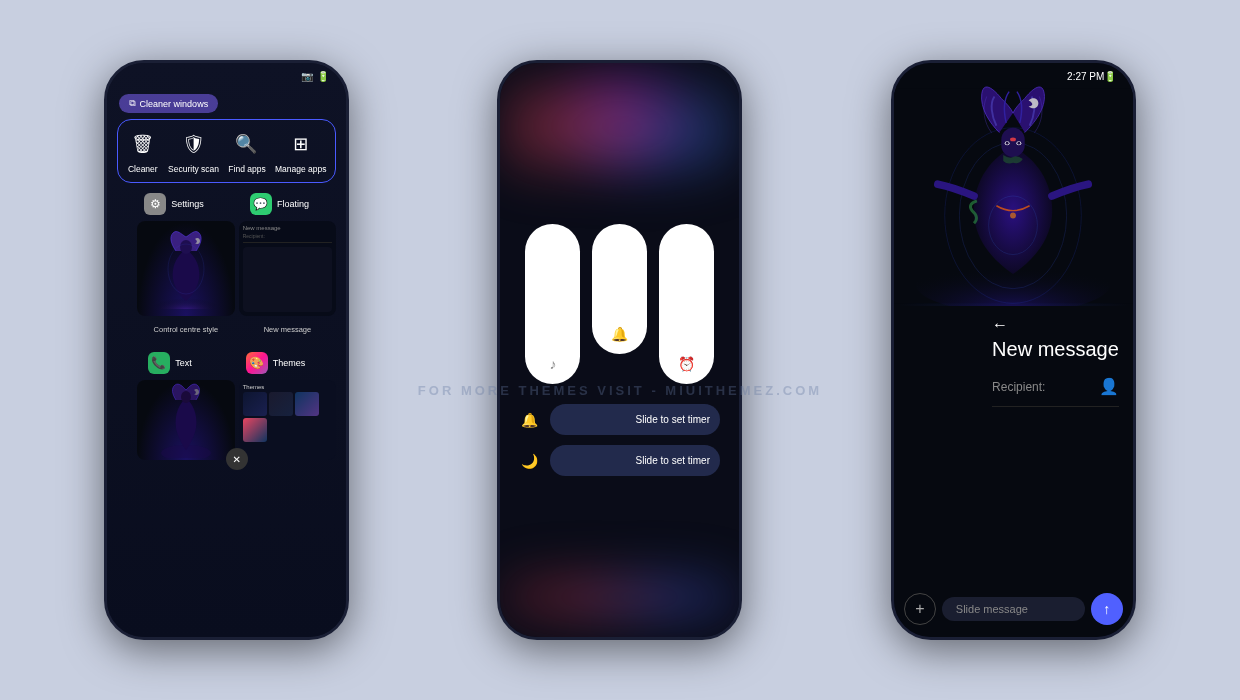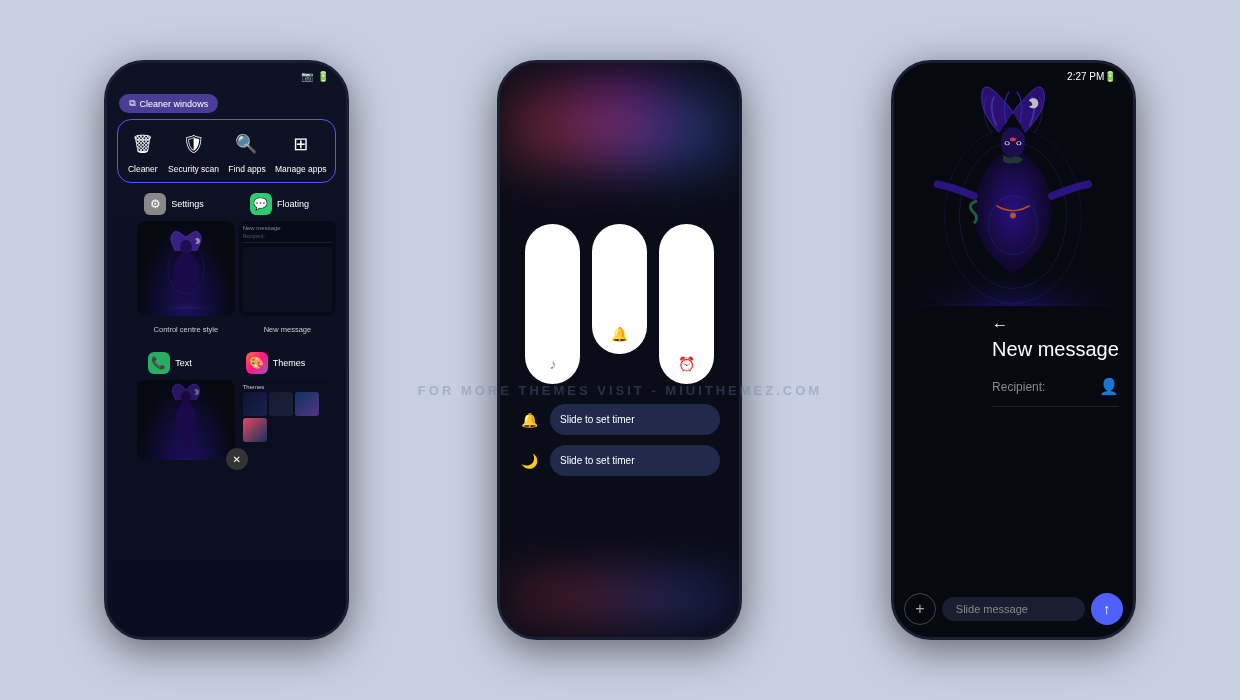"Slide to set timer" .timer-btn { text-align: left -> right }
